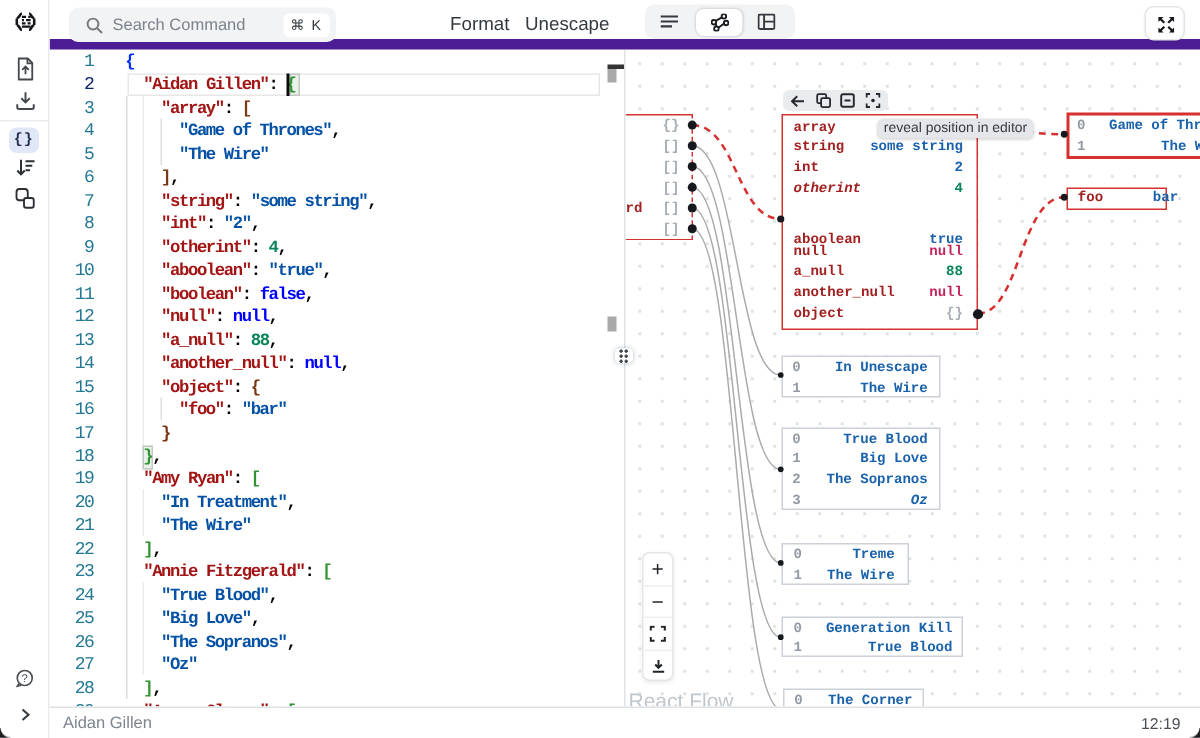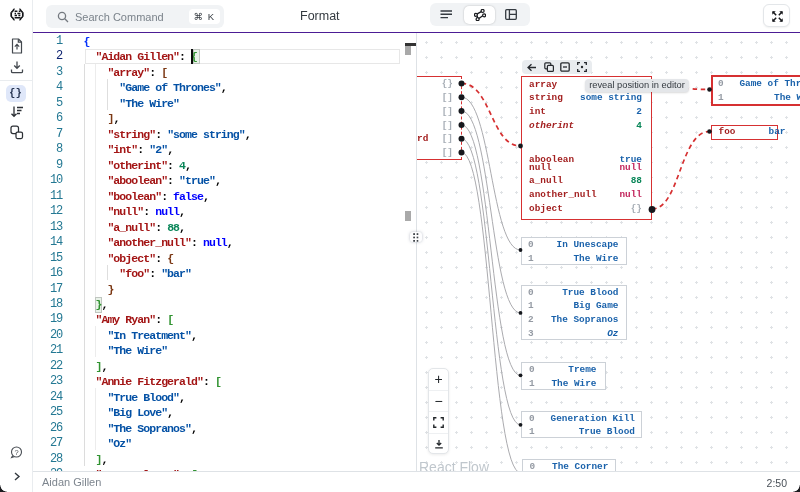"Search Command" #topbar { border-bottom: 1px solid #4c1d95 -> 7px solid #4c1d95 }
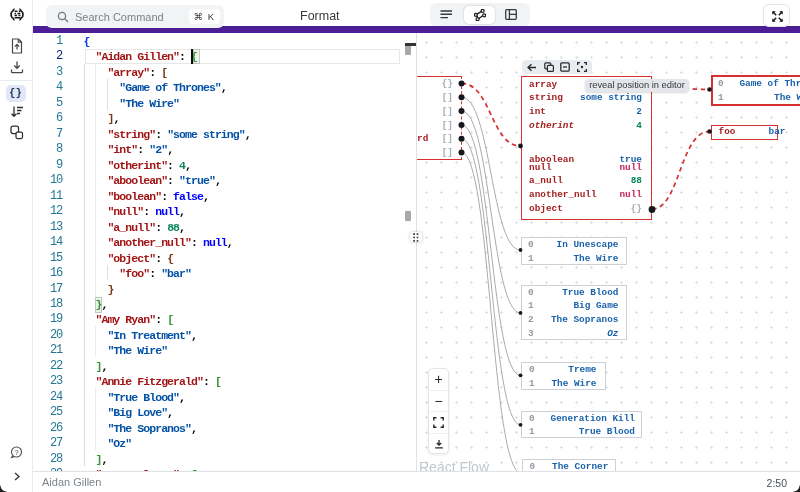"Unescape" div.tbtn { html: none -> <div>Unescape</div> }
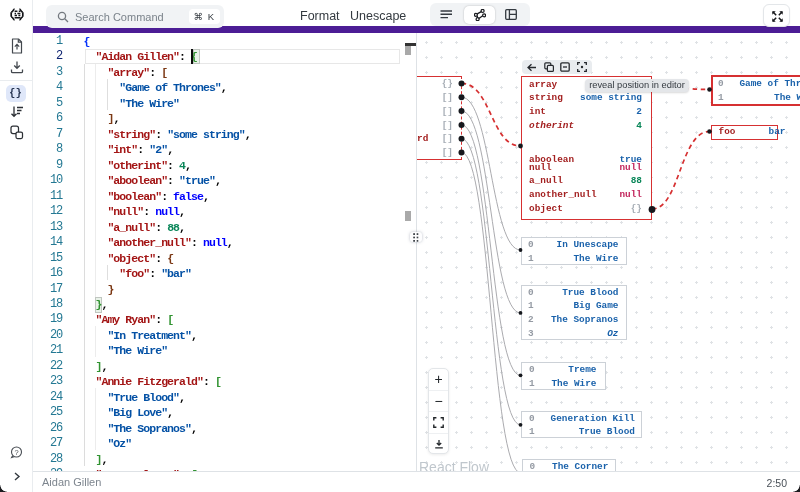"Big Game" span.val { text: Game -> Love }
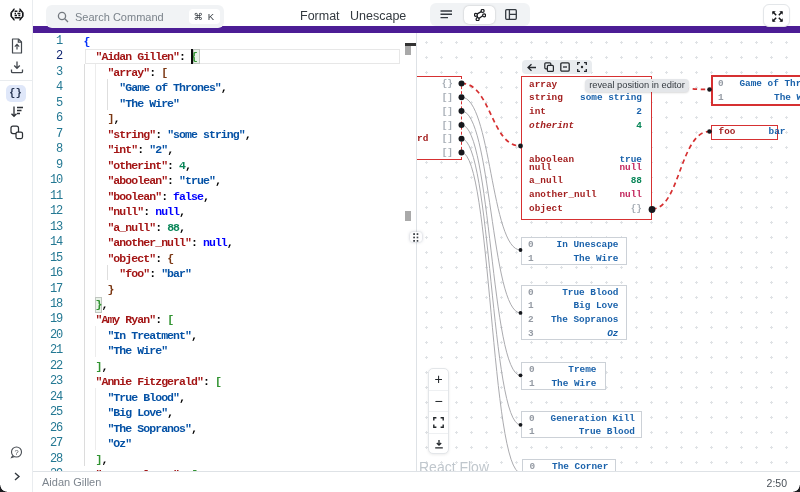"2:50" div { text: 2:50 -> 12:19 }
